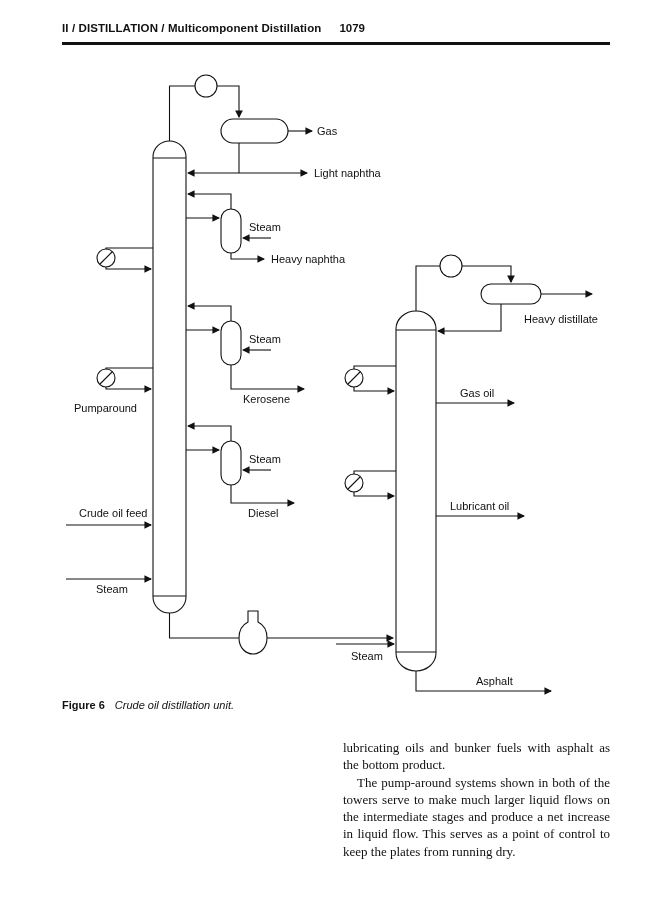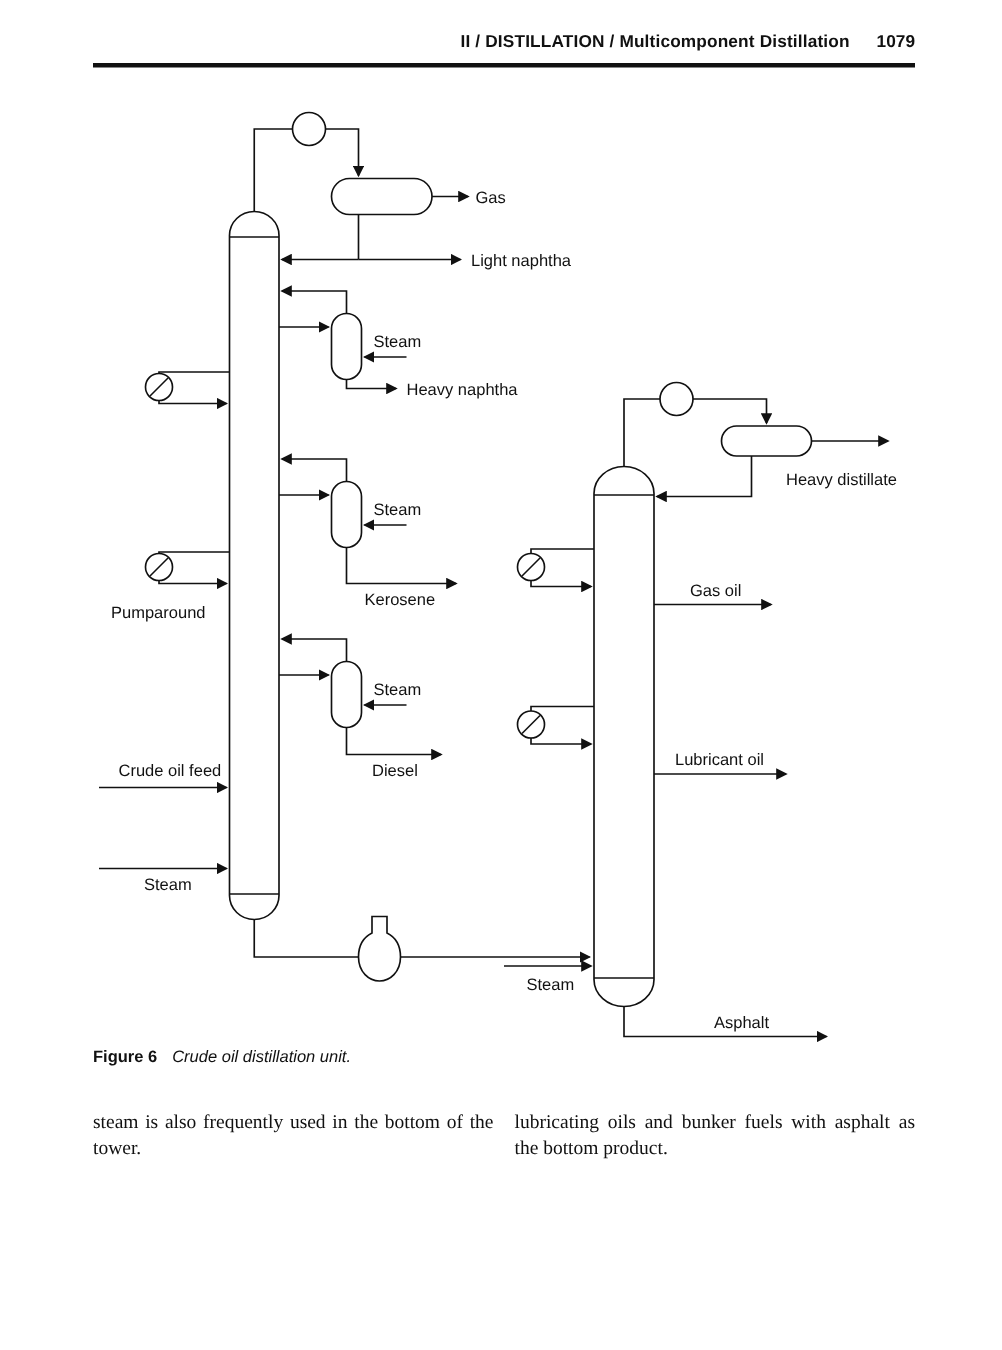"II / DISTILLATION / Multicomponent" .header { justify-content: flex-end -> none }
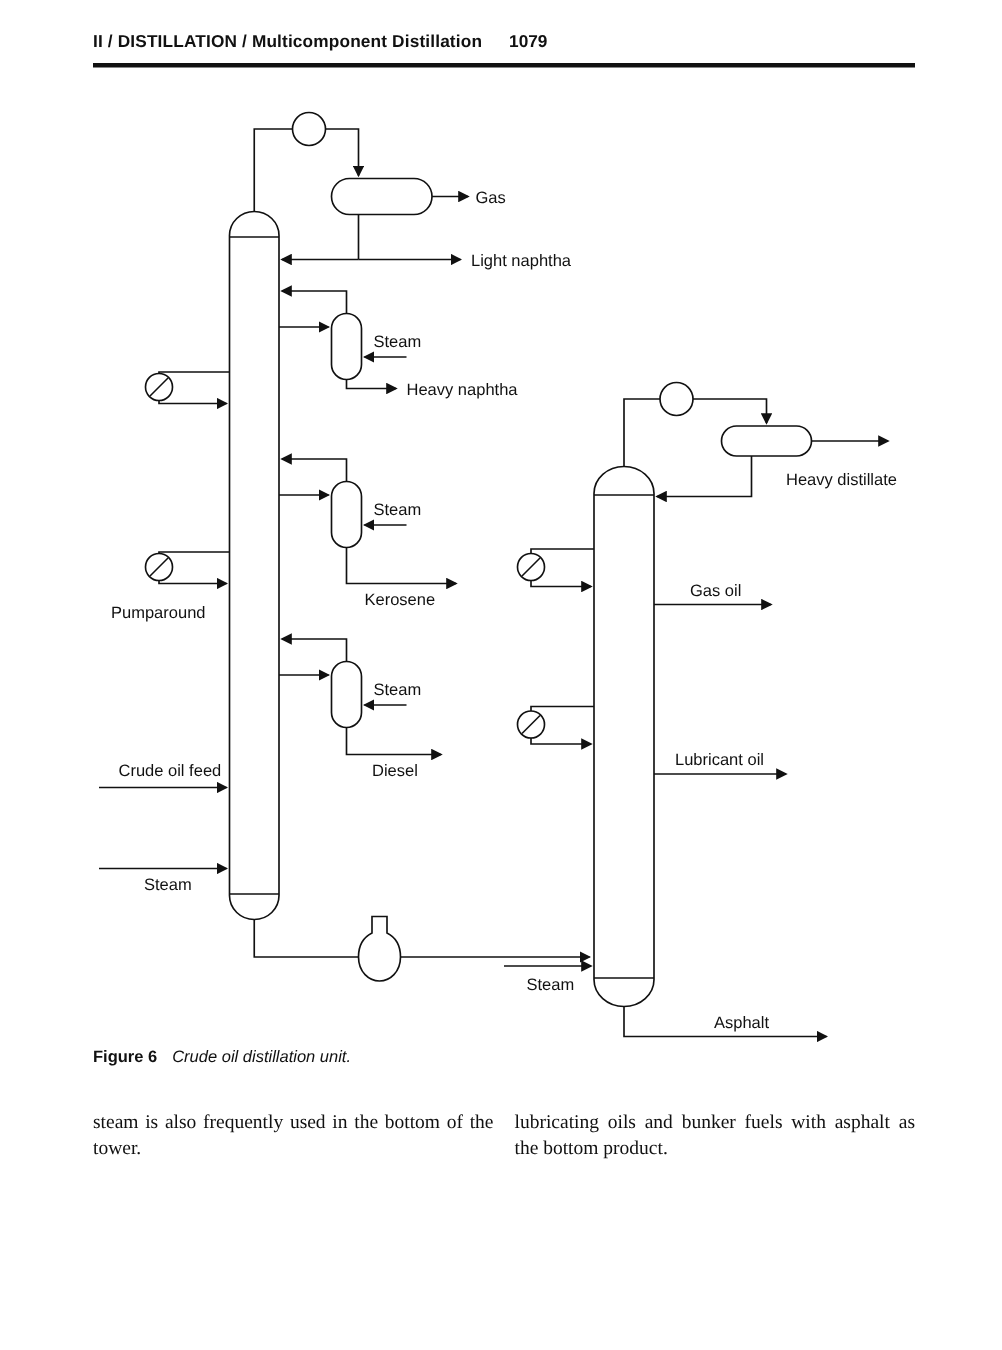"steam is also frequently used" p { html: <p>steam is also frequently used in the bottom of the tower.</p> -> none }
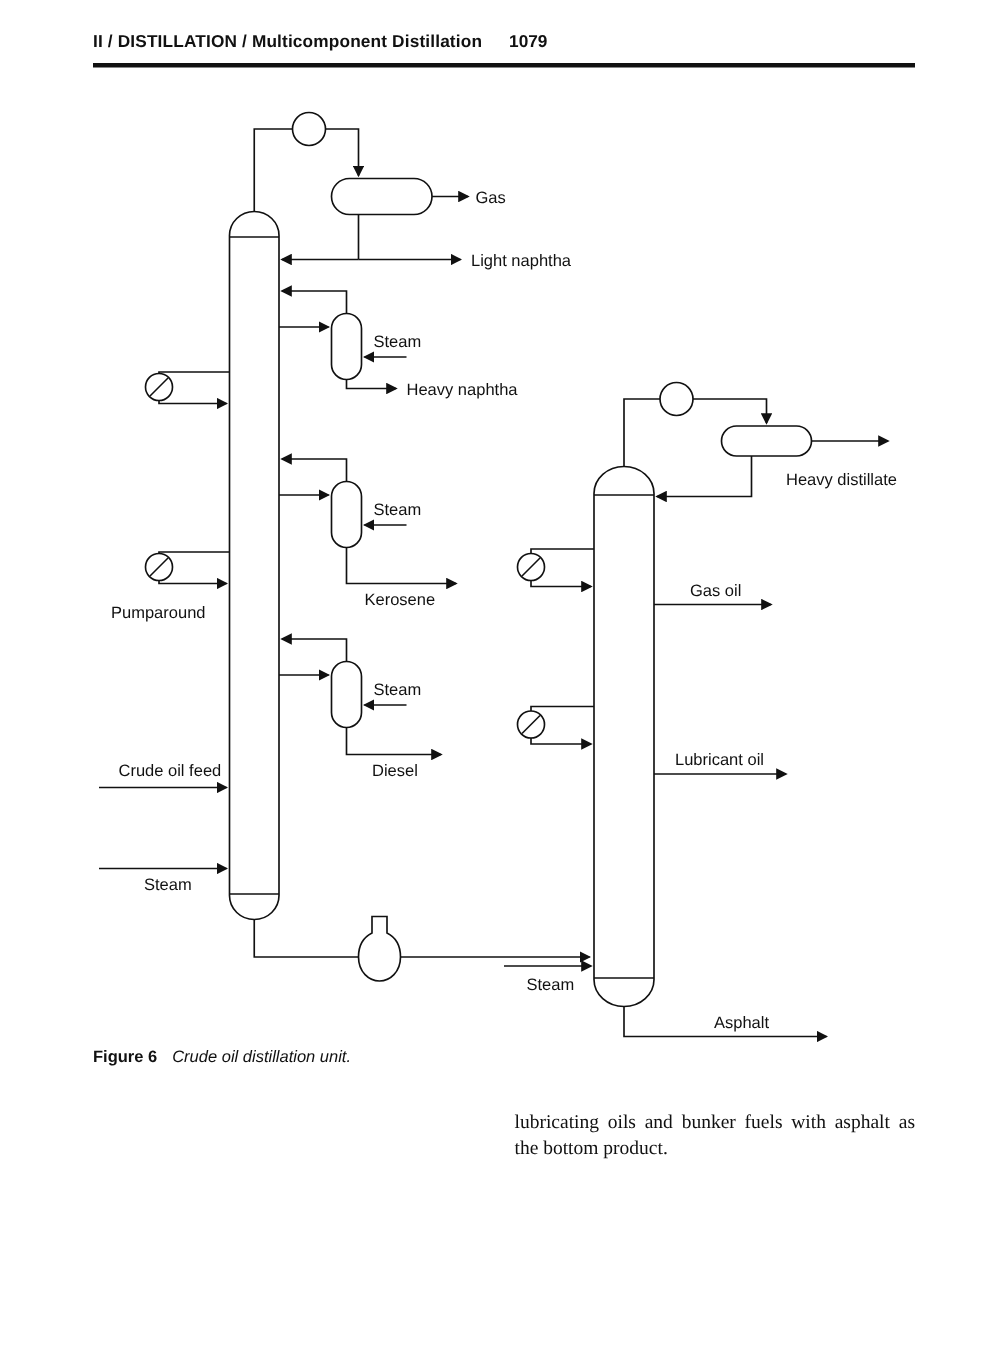"The pump-around systems shown in" p.ind { html: none -> <p>The pump-around systems shown in both of the towers serve to make much larger liquid flows on the intermediate stages and produce a net increase in liquid flow. This serves as a point of control to keep the plates from running dry.</p> }
